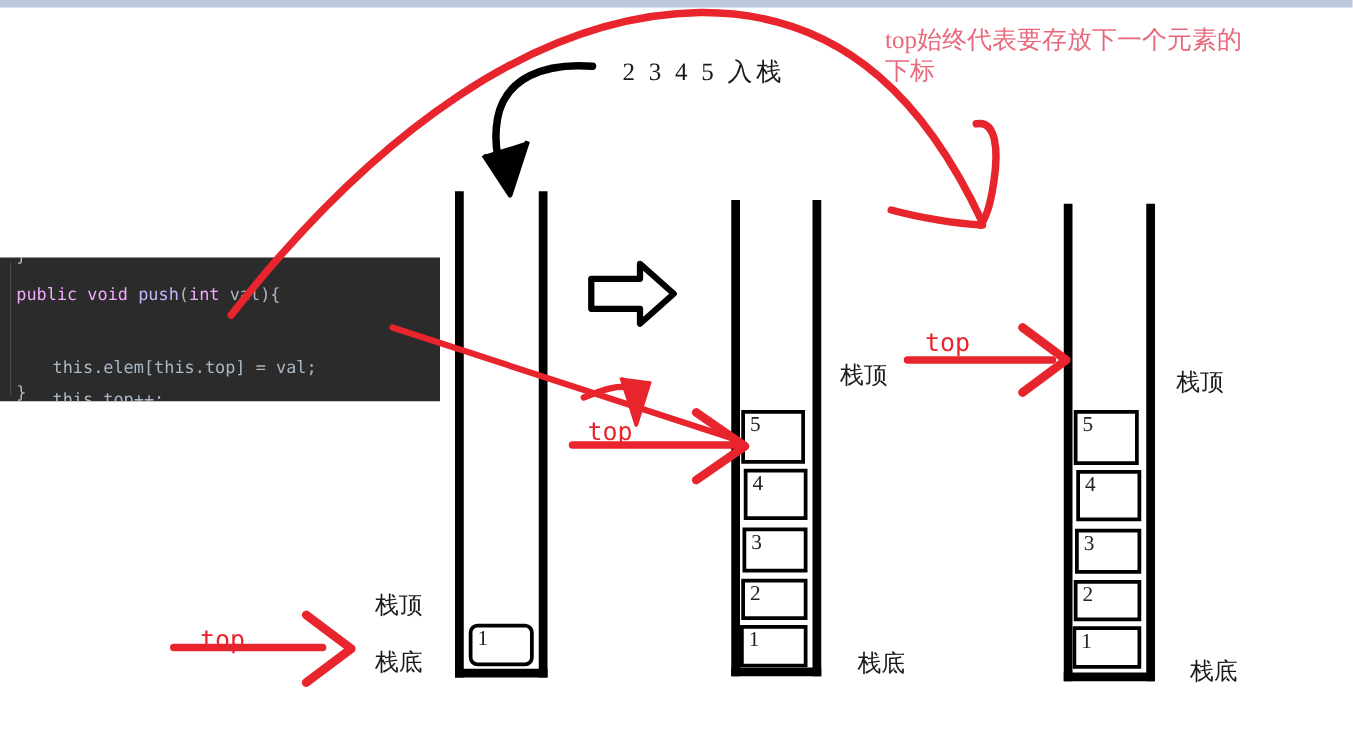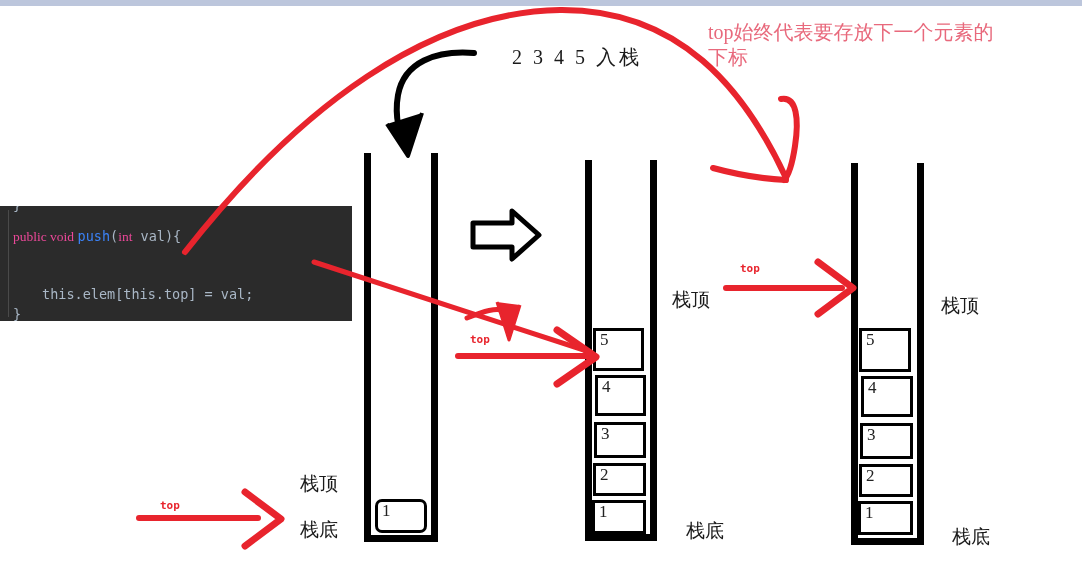"2 3 4 5 入栈" div.lbl { left: 512px -> 498px }
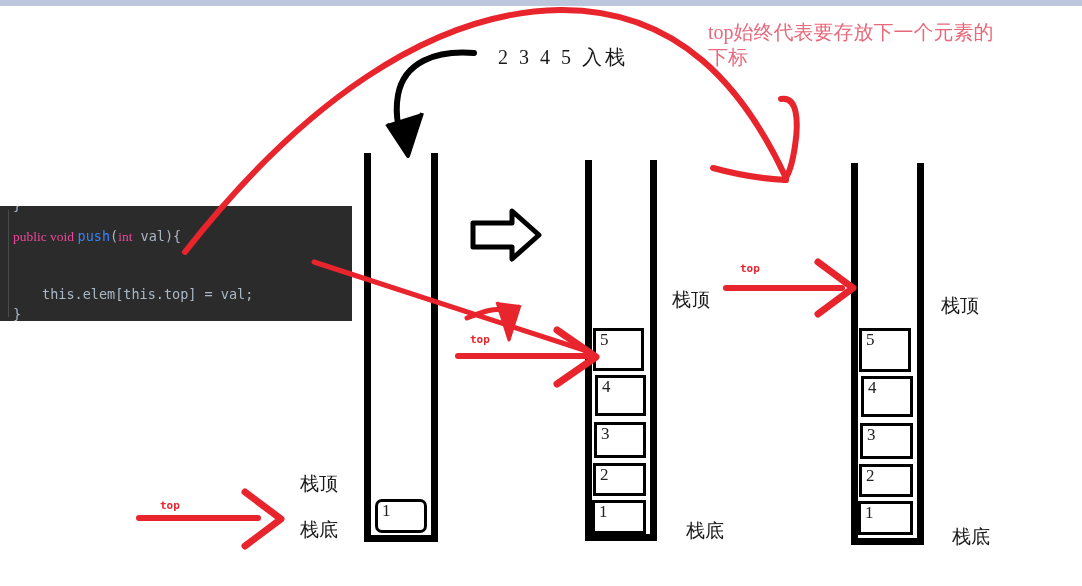"public void" .kw { color: #ec4899 -> #f0abfc; font-family: Liberation Serif, serif -> none }
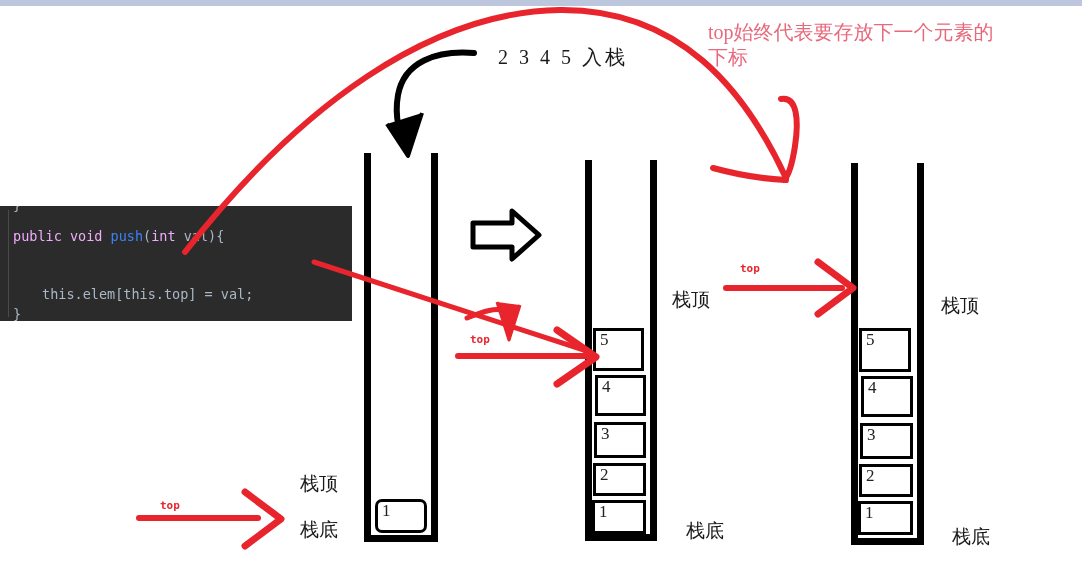"push" .fn { color: #3b82f6 -> #c4b5fd }
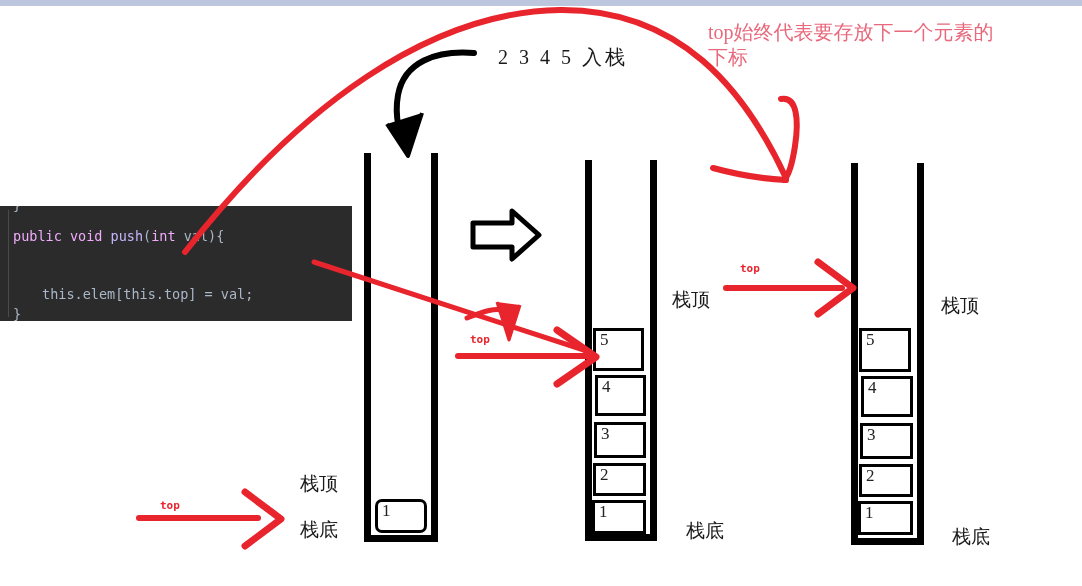"top" .top-lbl { font-size: 11px -> 20px; font-weight: bold -> none }
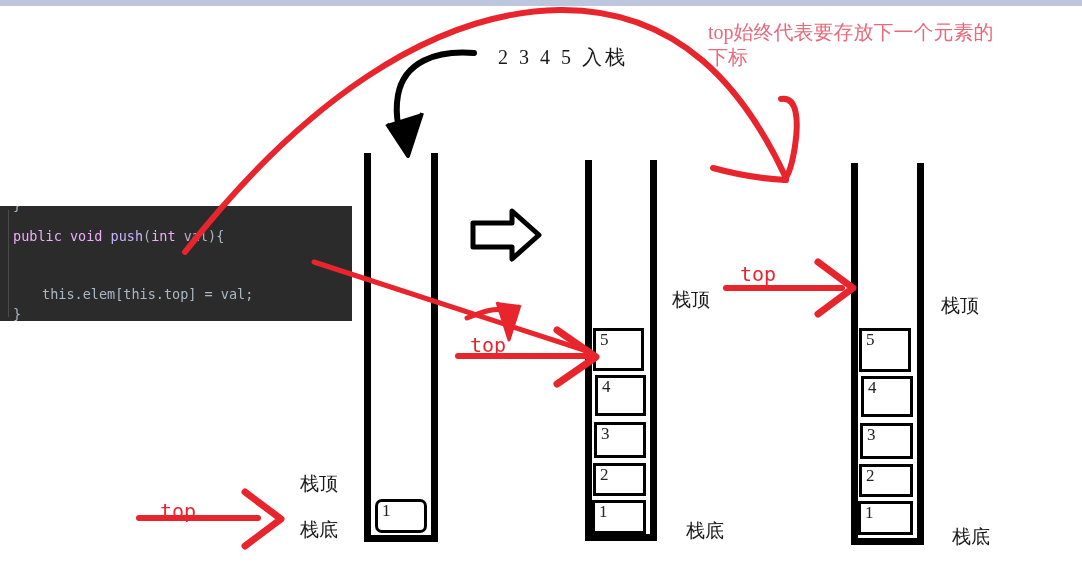"this.top++;" div.cl { html: none -> <div>this.top++;</div> }
